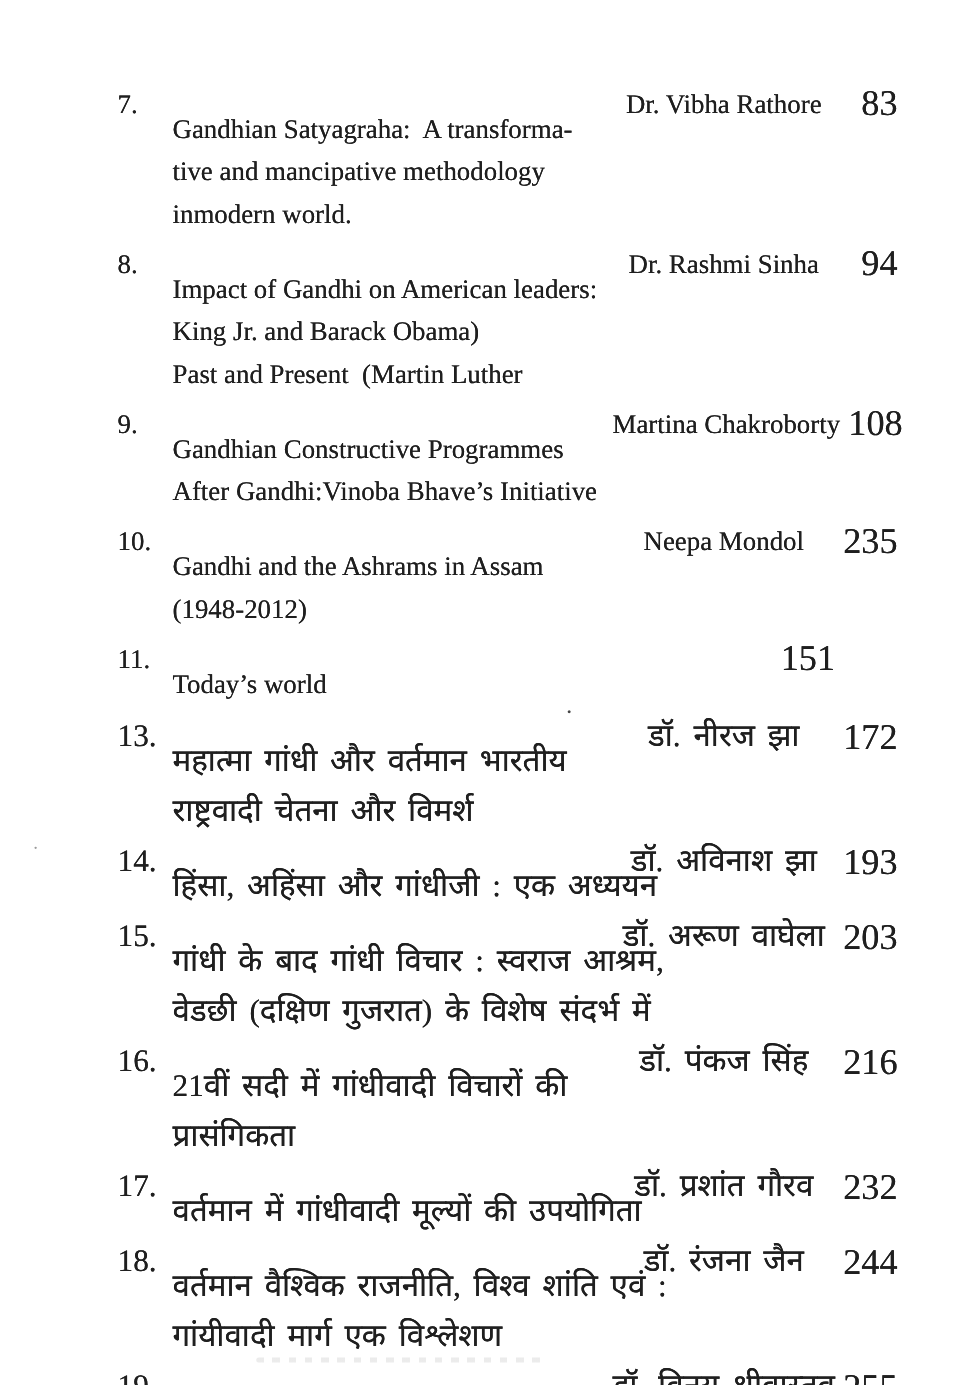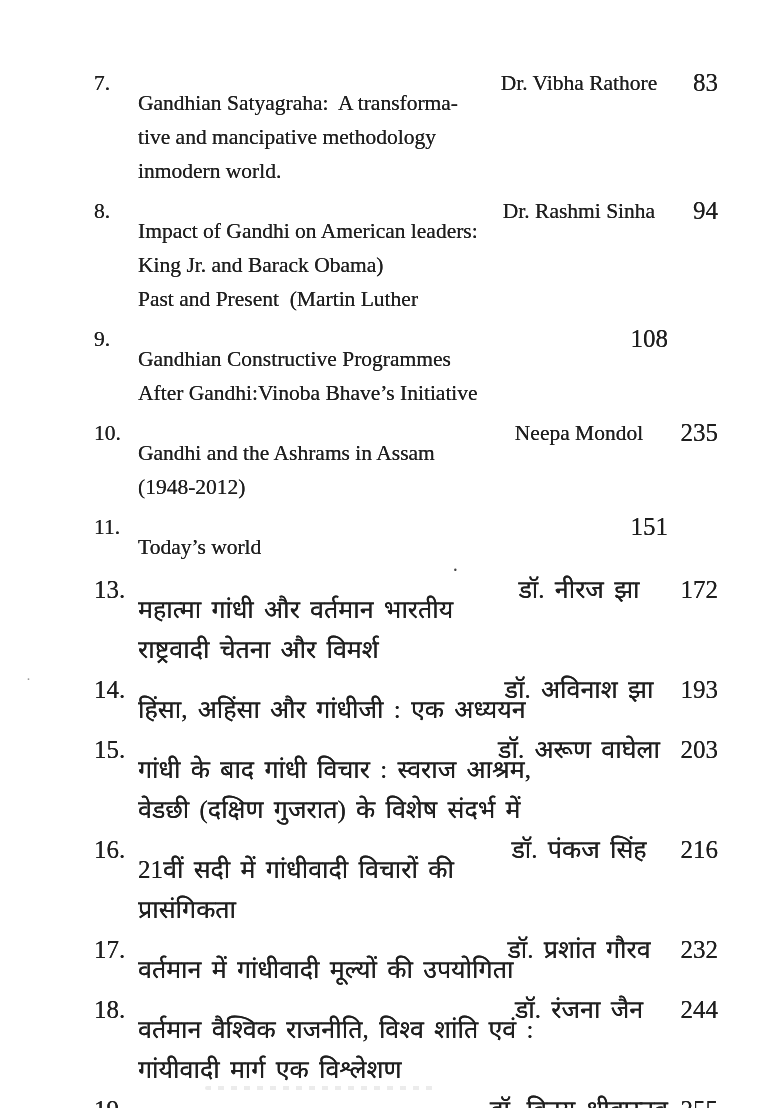"83" .pageno { font-size: 25px -> 29px }
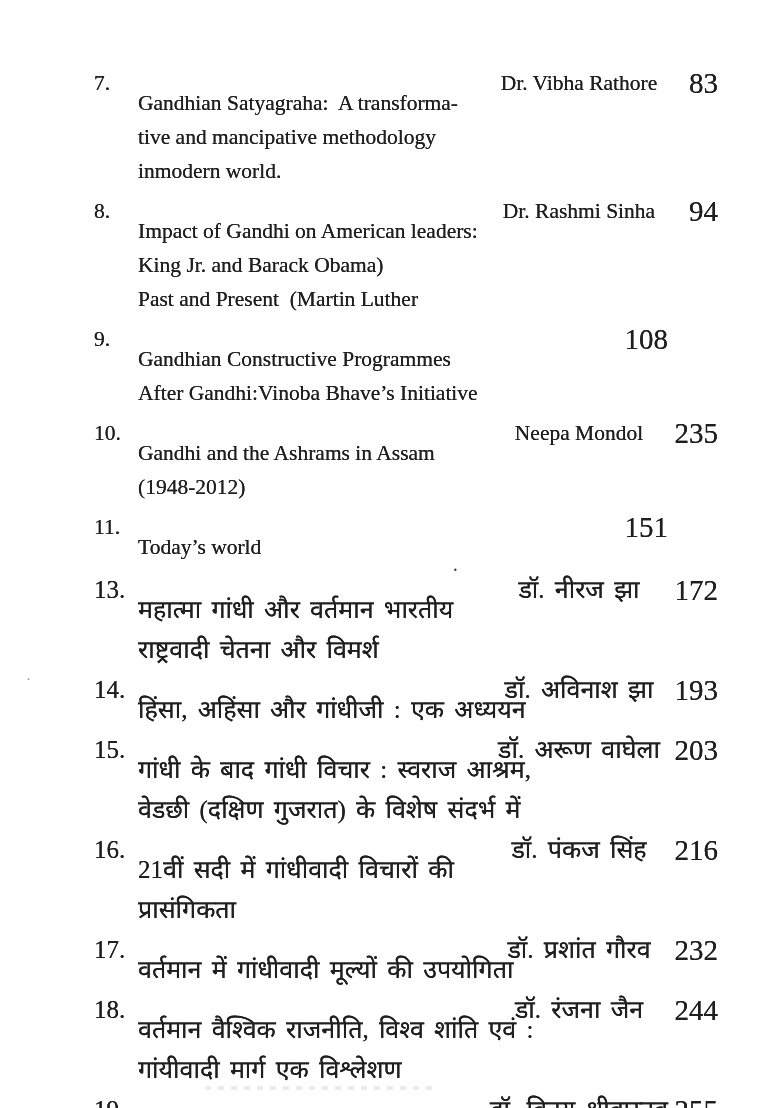"Martina Chakroborty" span.author { html: none -> <span>Martina Chakroborty</span> }
